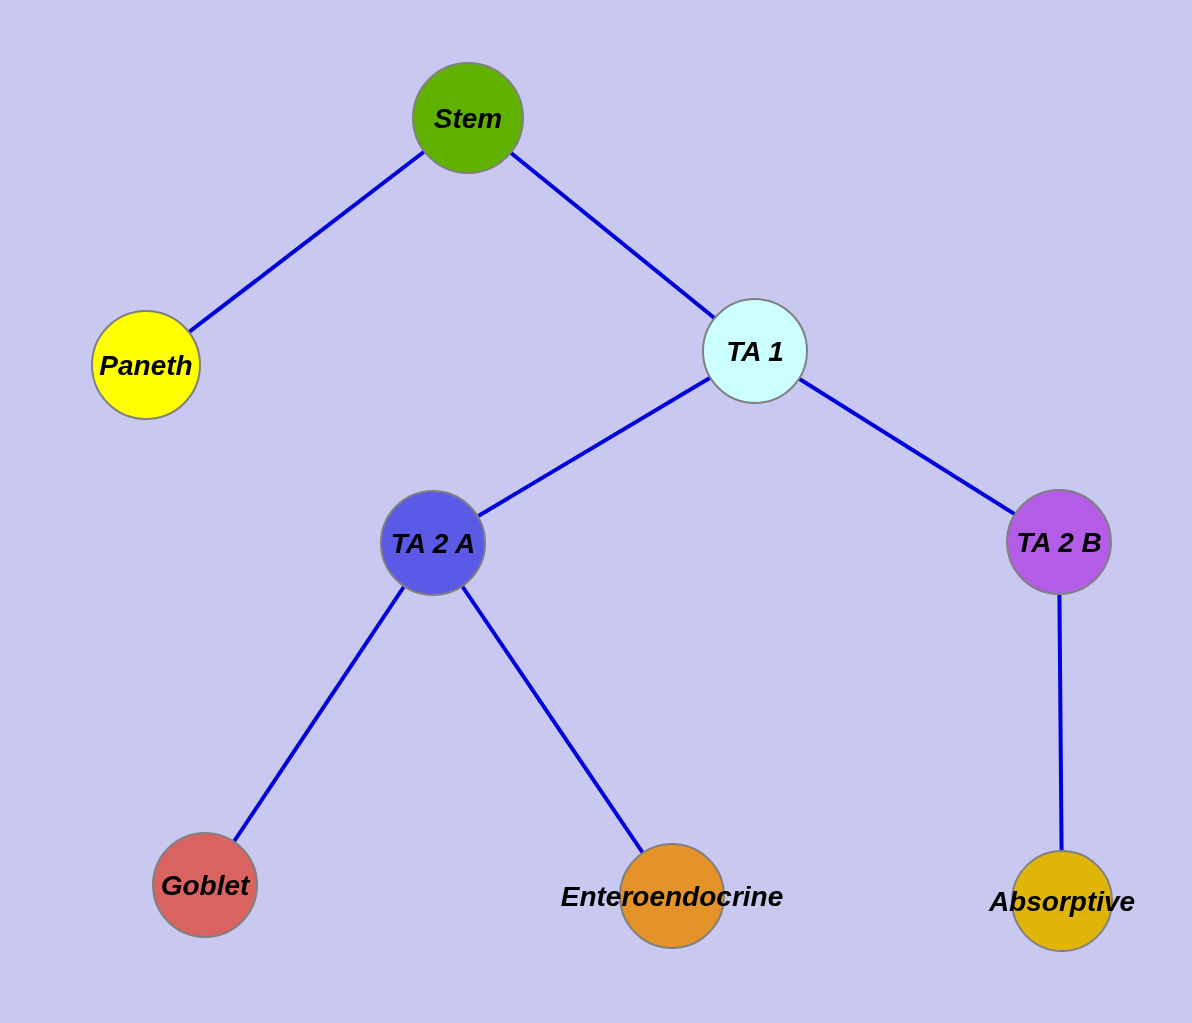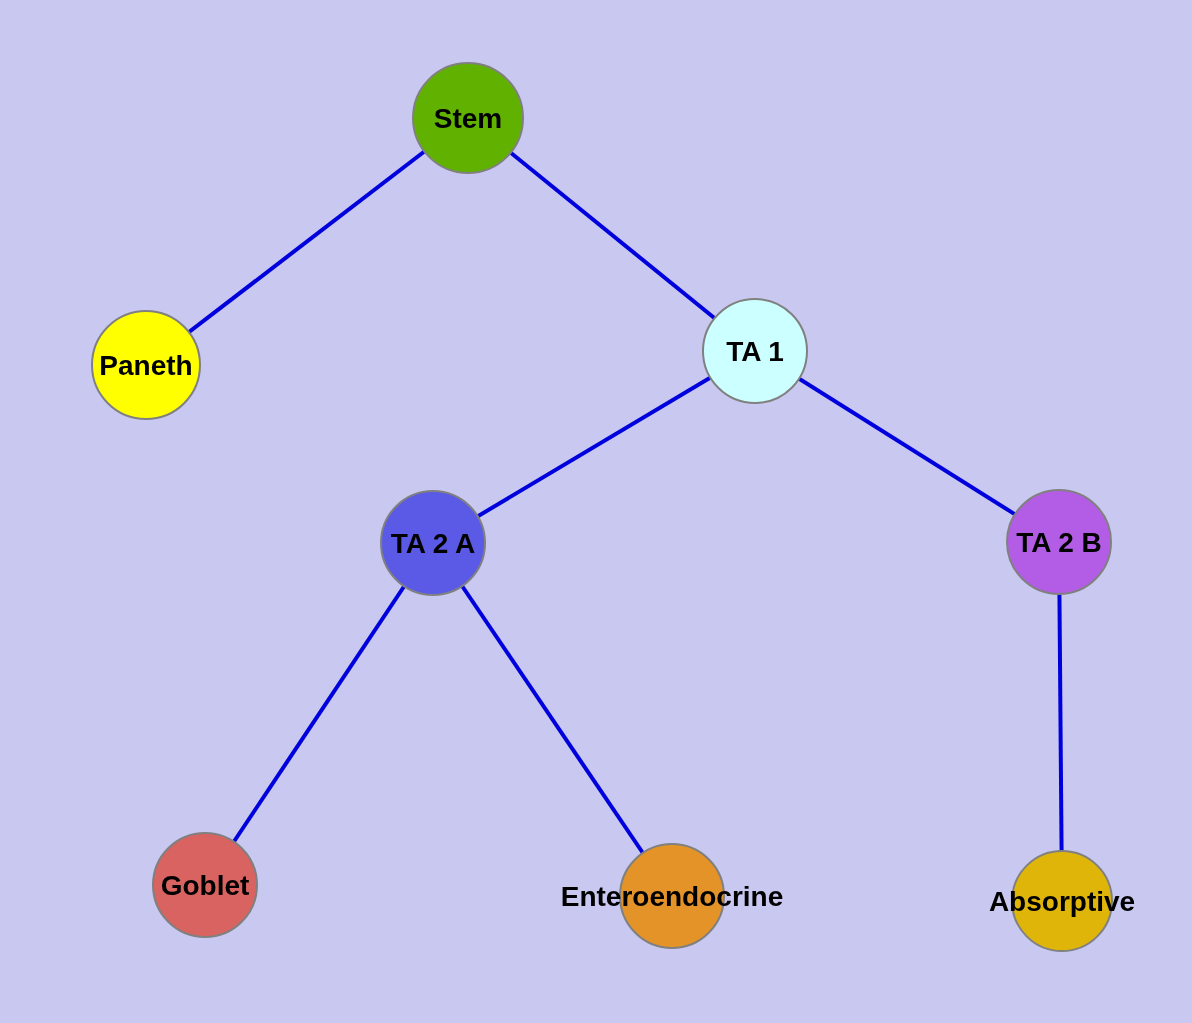"Stem" #canvas { font-style: none -> italic }
